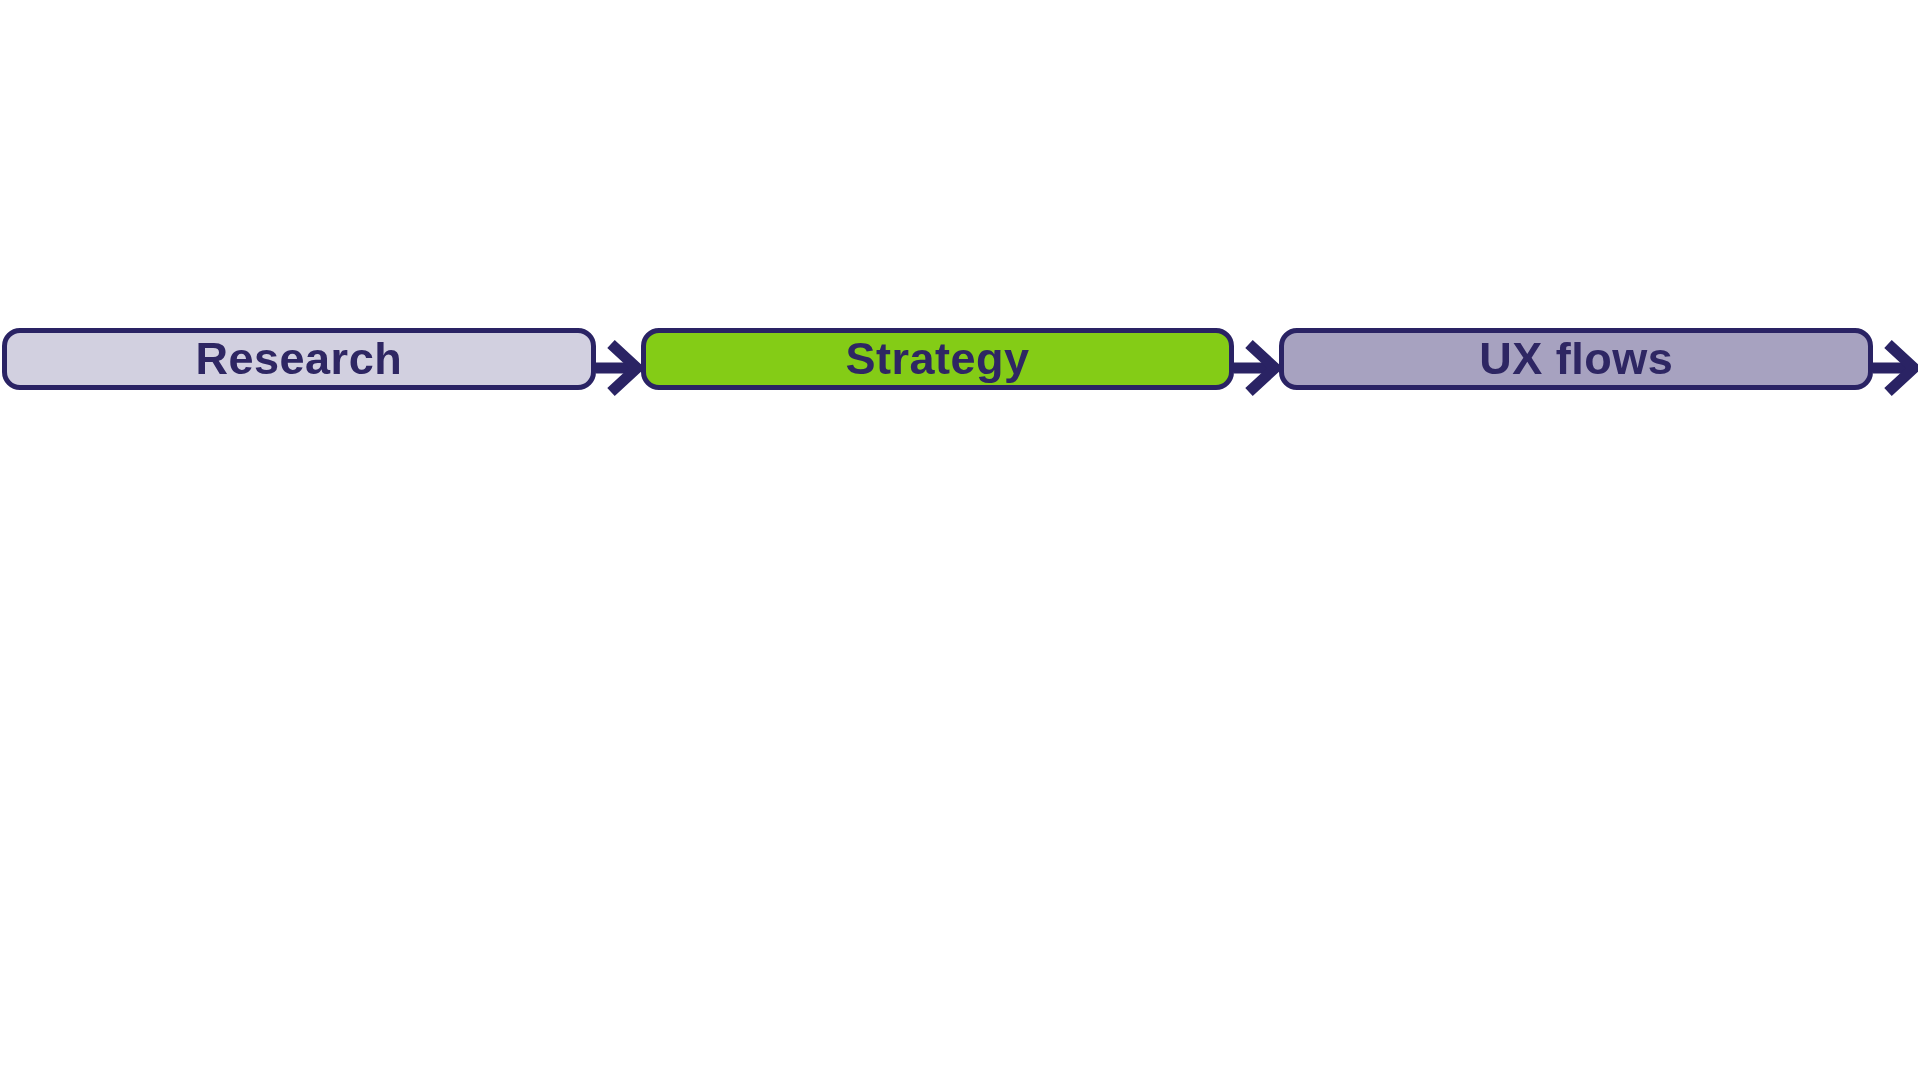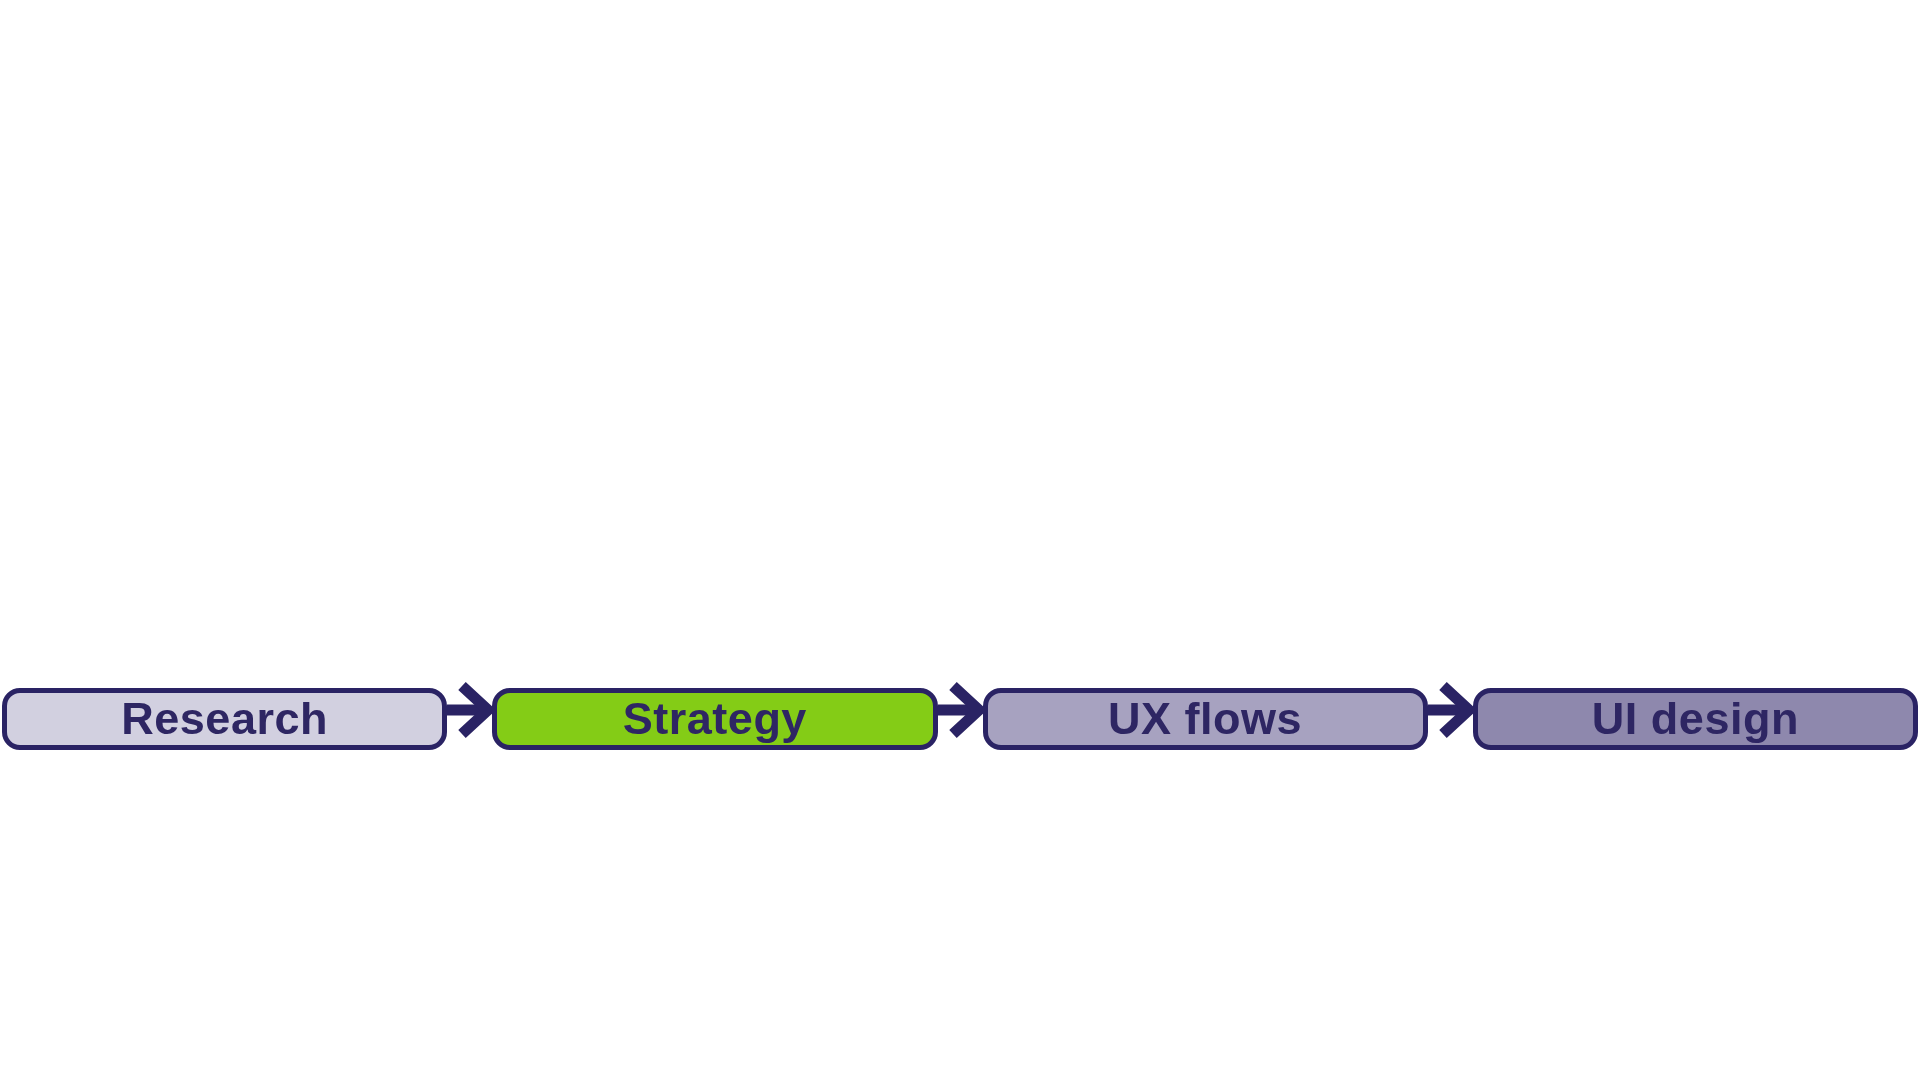"Research" .flow { align-items: flex-end -> flex-start }
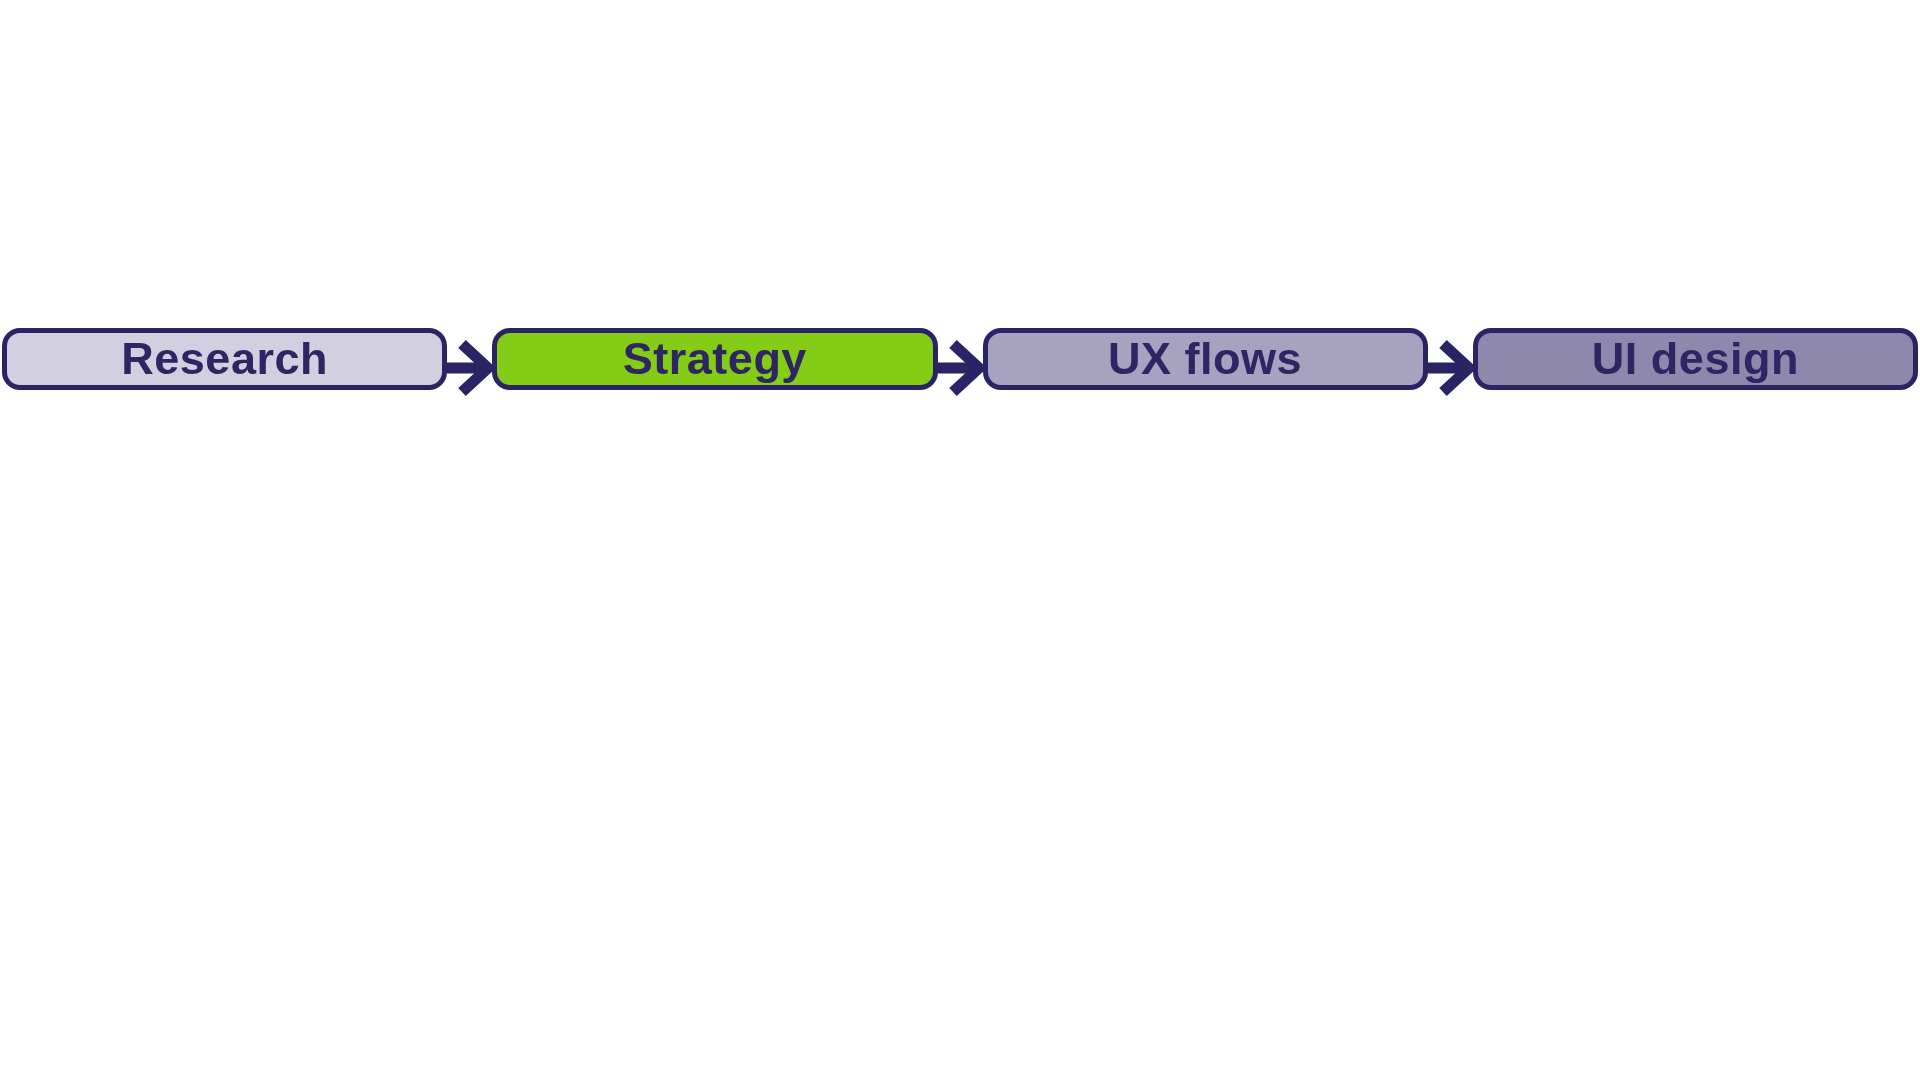"UI design" div.step { html: <div> <span>UI design</span> </div> -> none }
